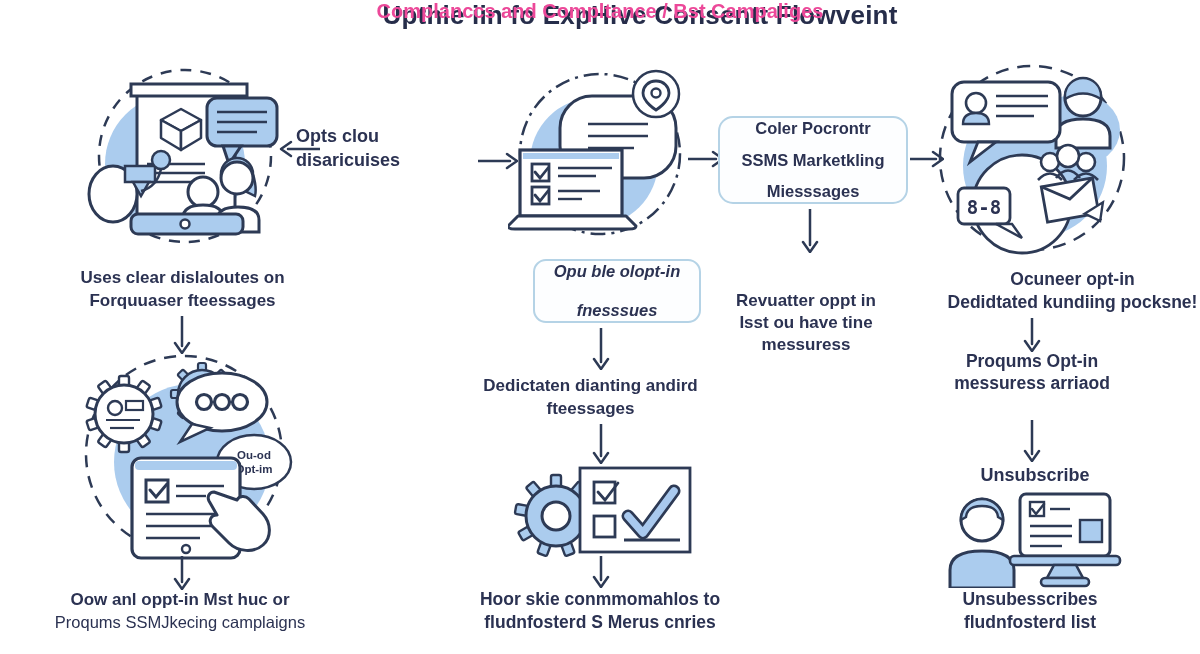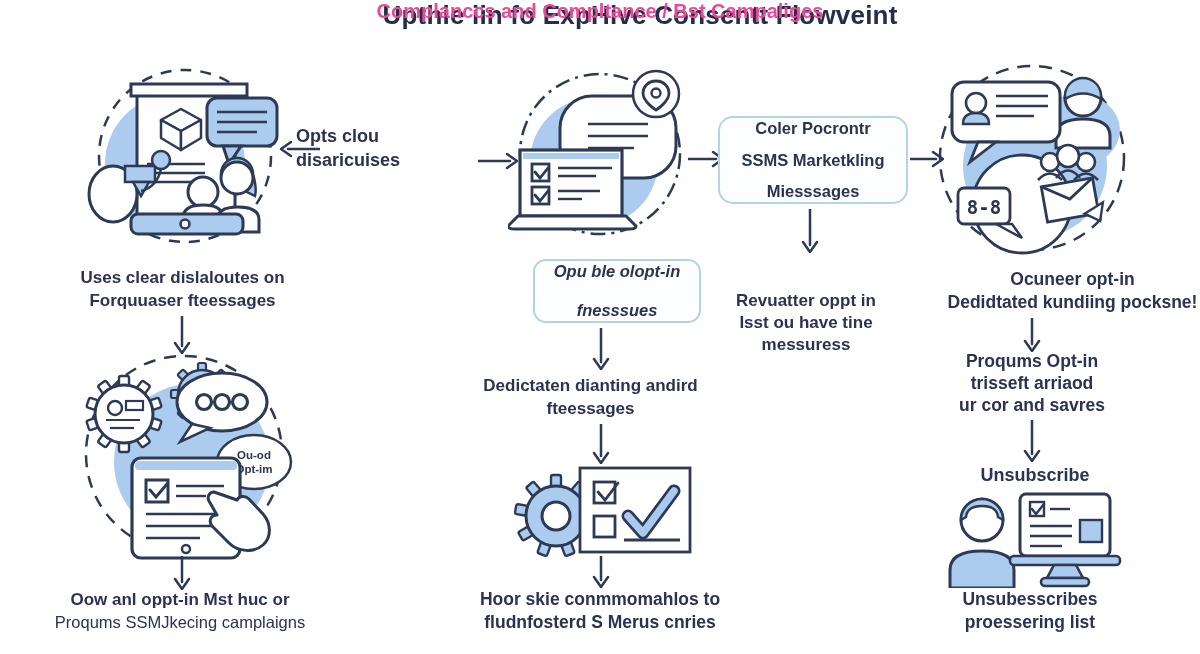"trisseft arriaod" div { text: trisseft -> messuress }
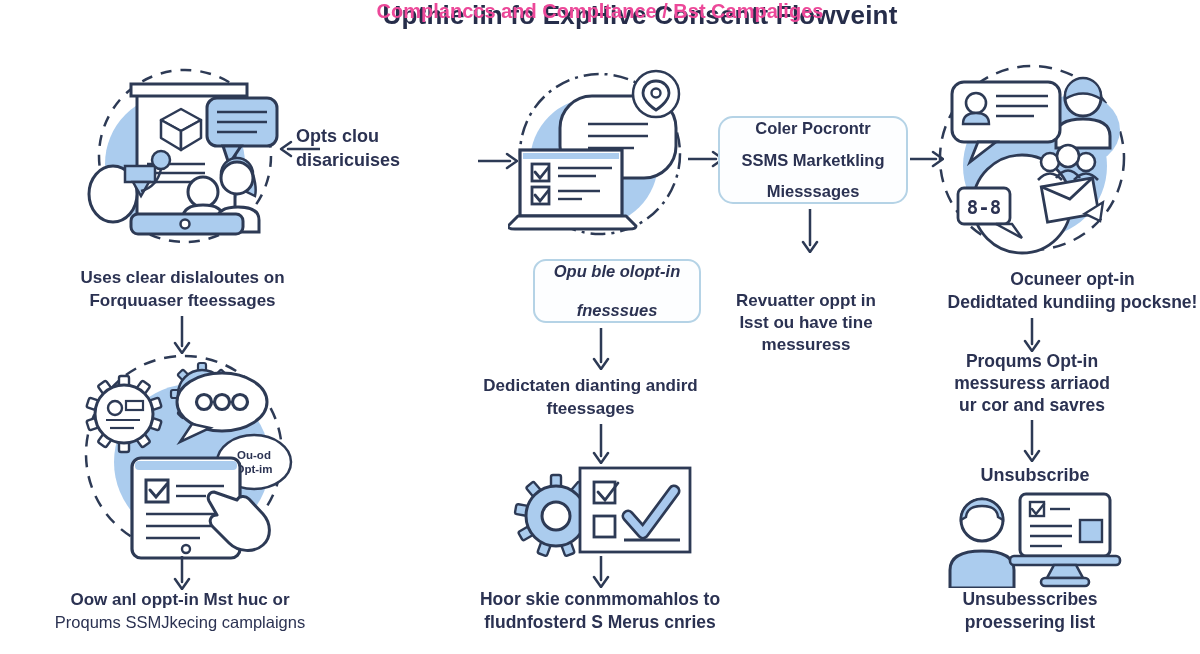"ur cor and savres" div { html: <div>ur cor and savres</div> -> none }
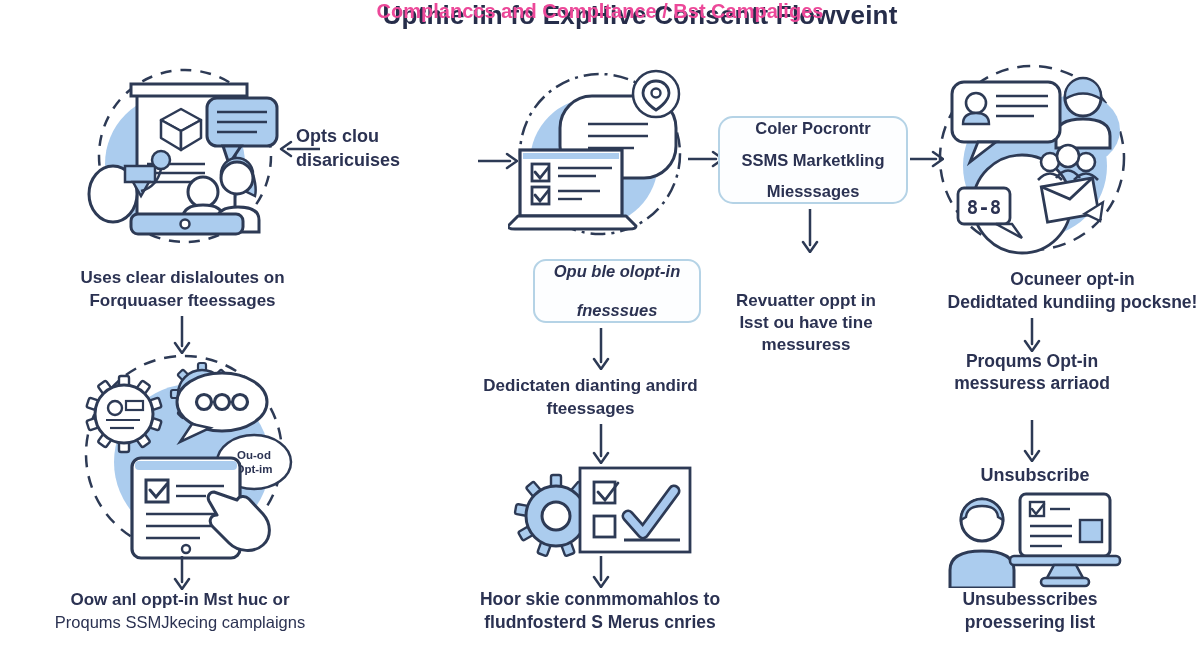"proessering list" div { text: proessering -> fludnfosterd }
